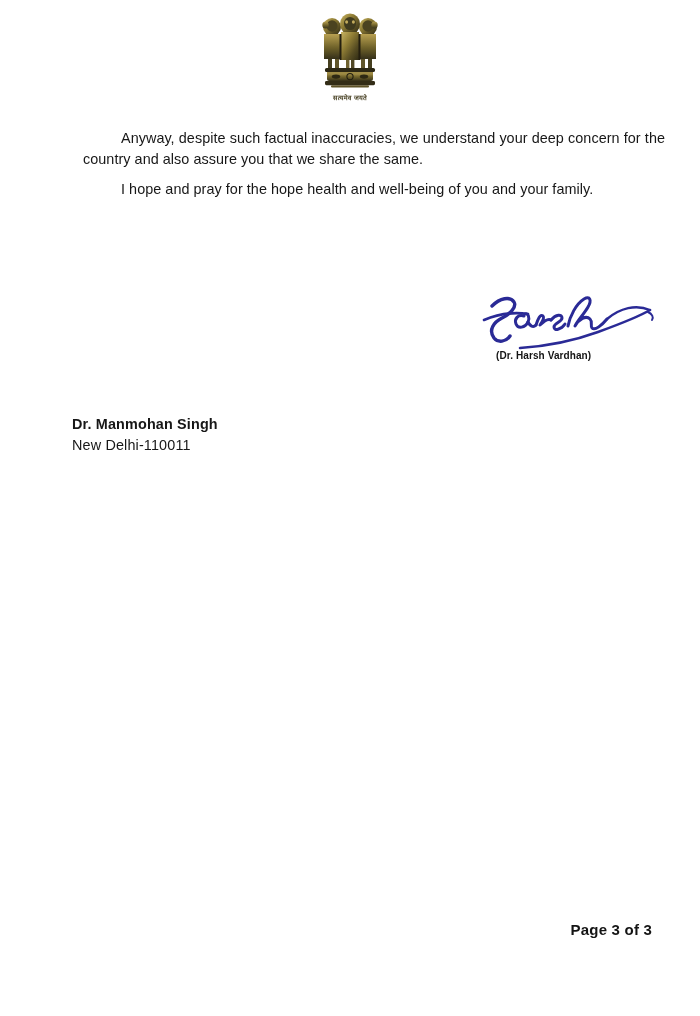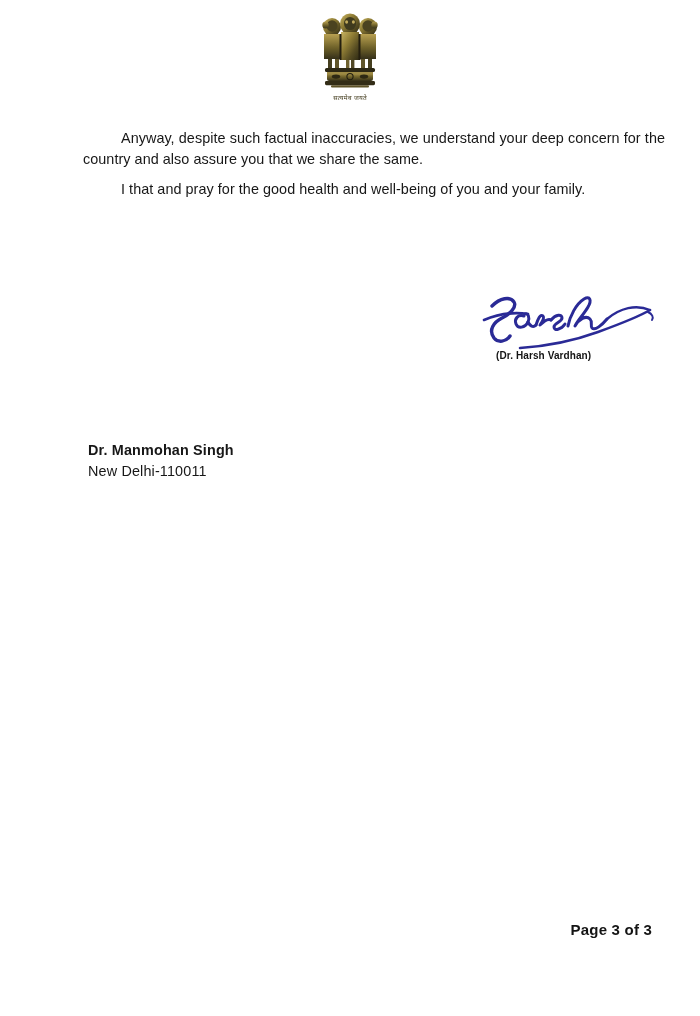"सत्यमेव जयते" .emblem-wrap { font-weight: none -> bold }
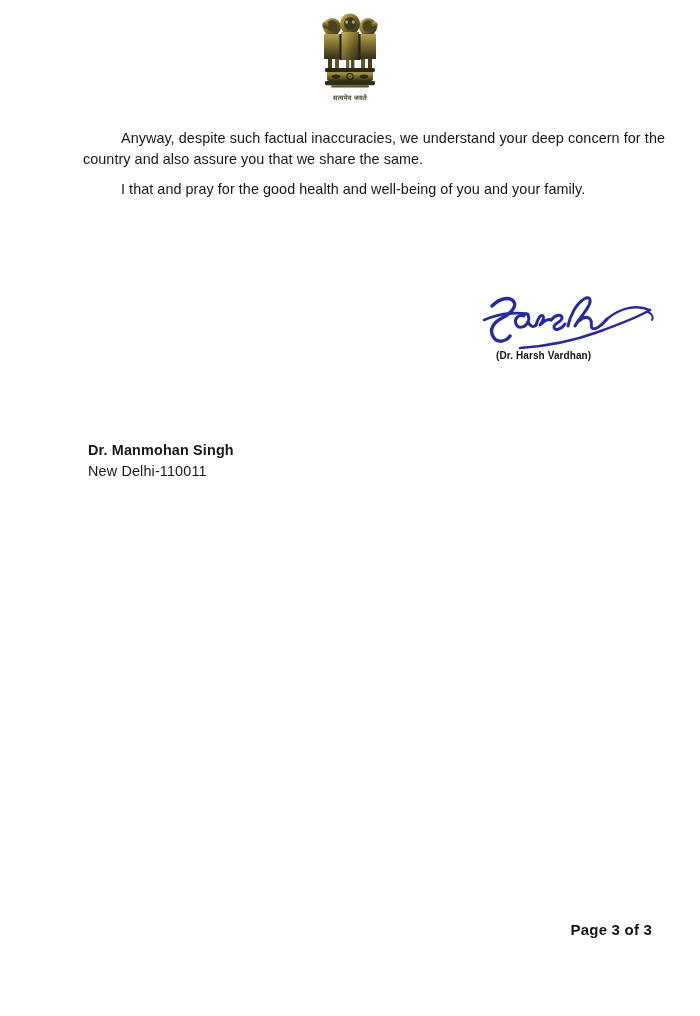"I that and pray for" p.para { text: that and pray for the good -> hope and pray for the hope }
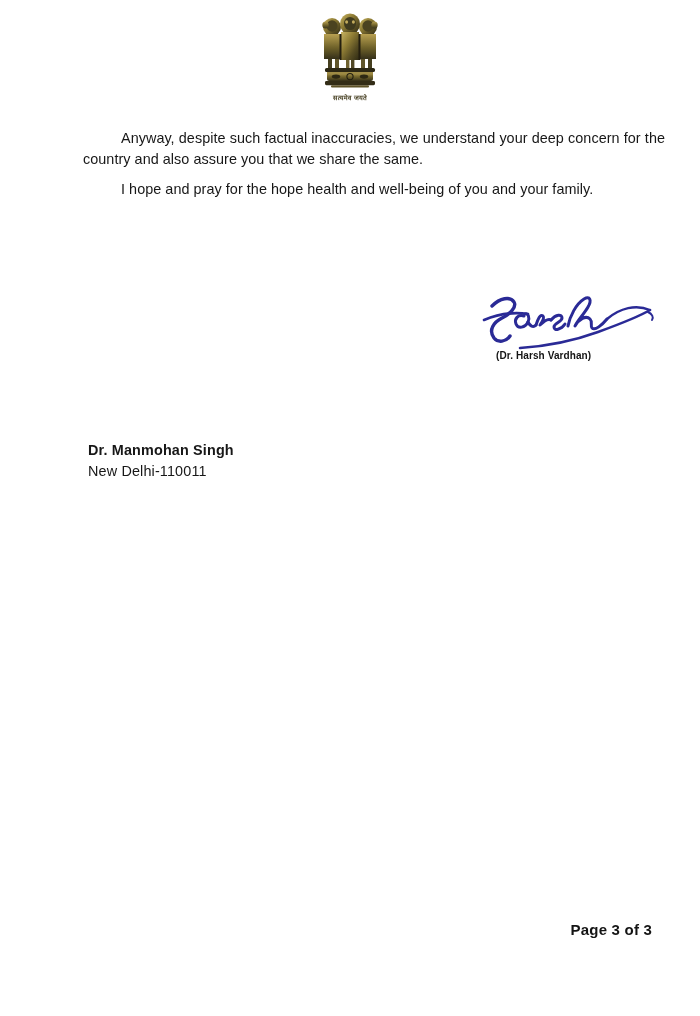"Dr. Manmohan Singh" .addressee { margin-left: 16px -> none; top: 440px -> 414px }
